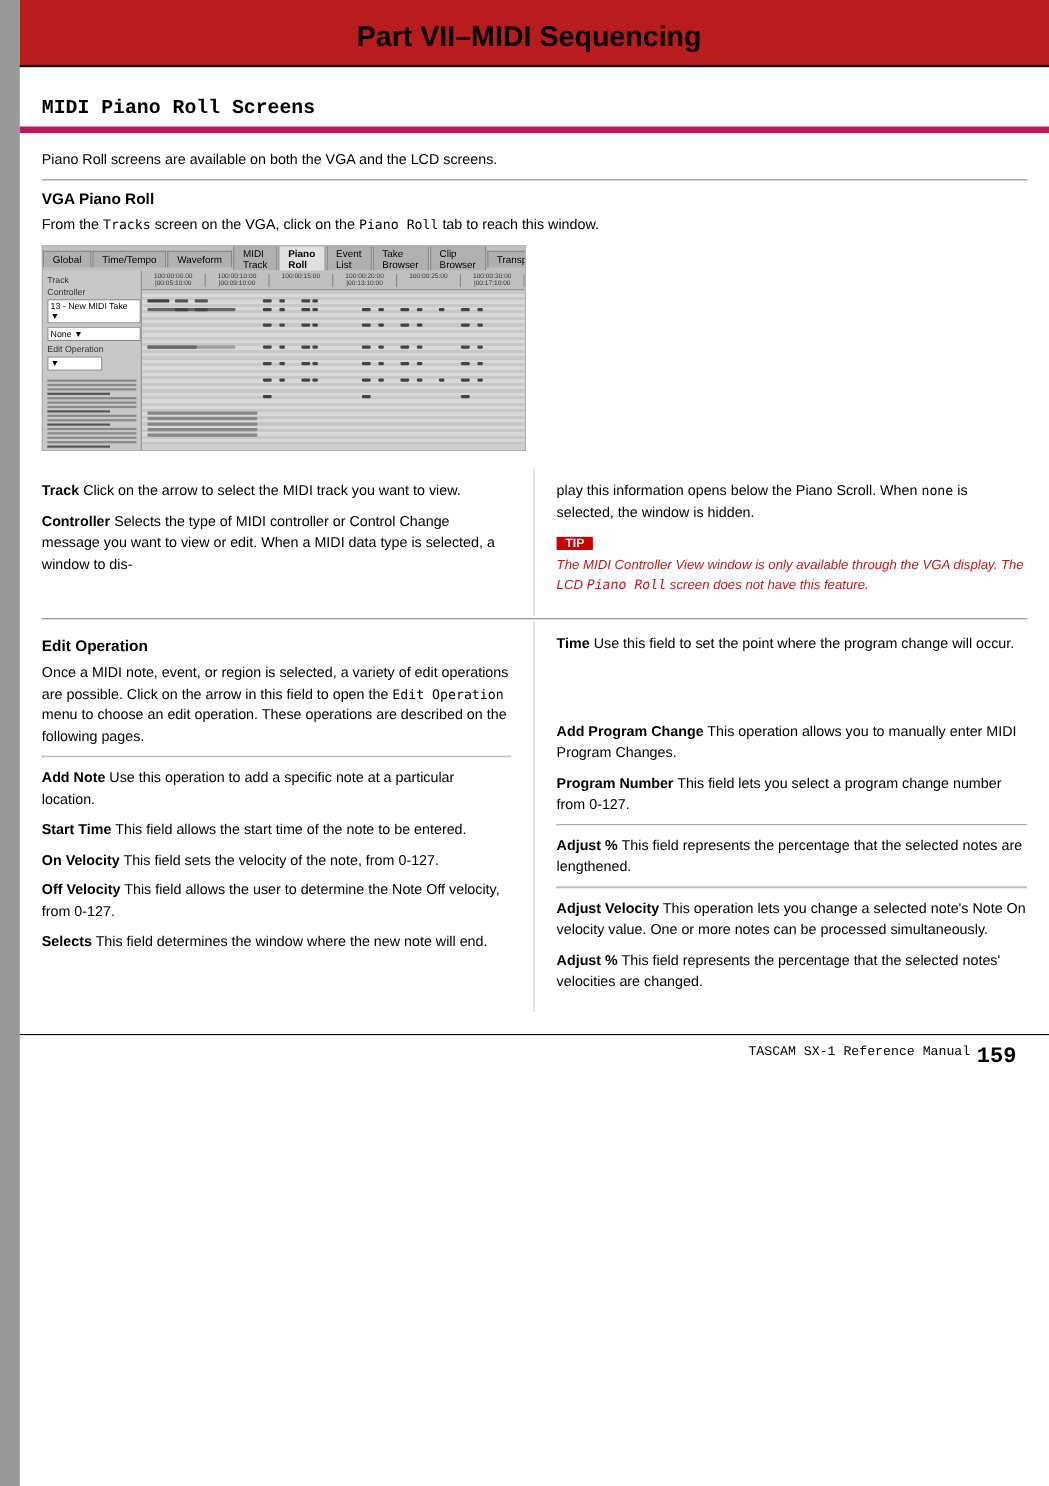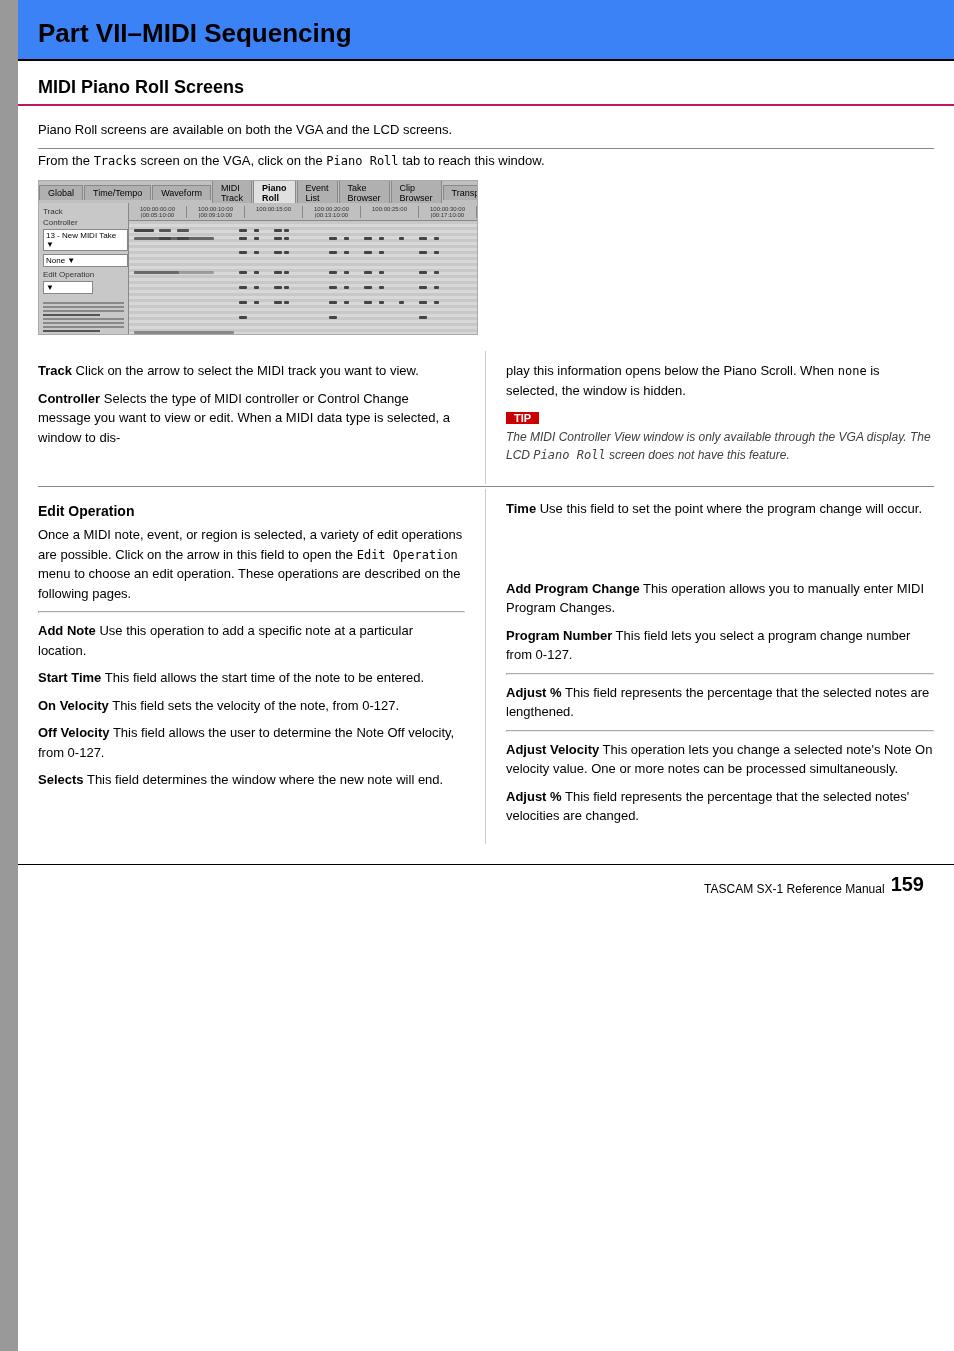"Part VII–MIDI Sequencing" .part-header { background: #3b82f6 -> #b91c1c; margin-bottom: 0 -> 12px; text-align: left -> center }
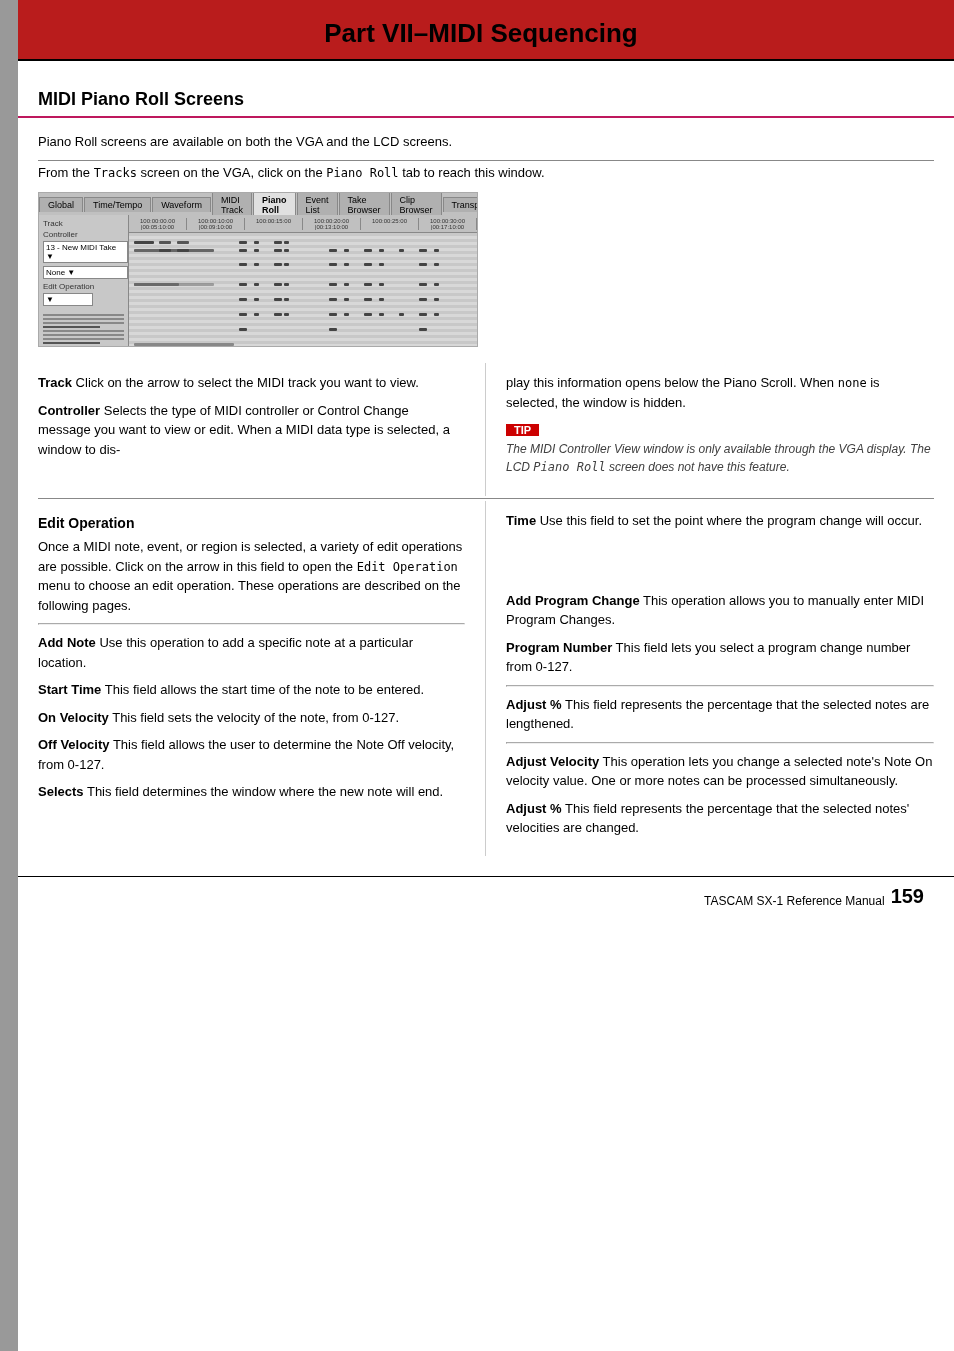"MIDI Piano Roll Screens" .section-title-block { border-bottom: 2px solid #be185d -> 6px solid #be185d; font-family: none -> Liberation Mono, monospace }
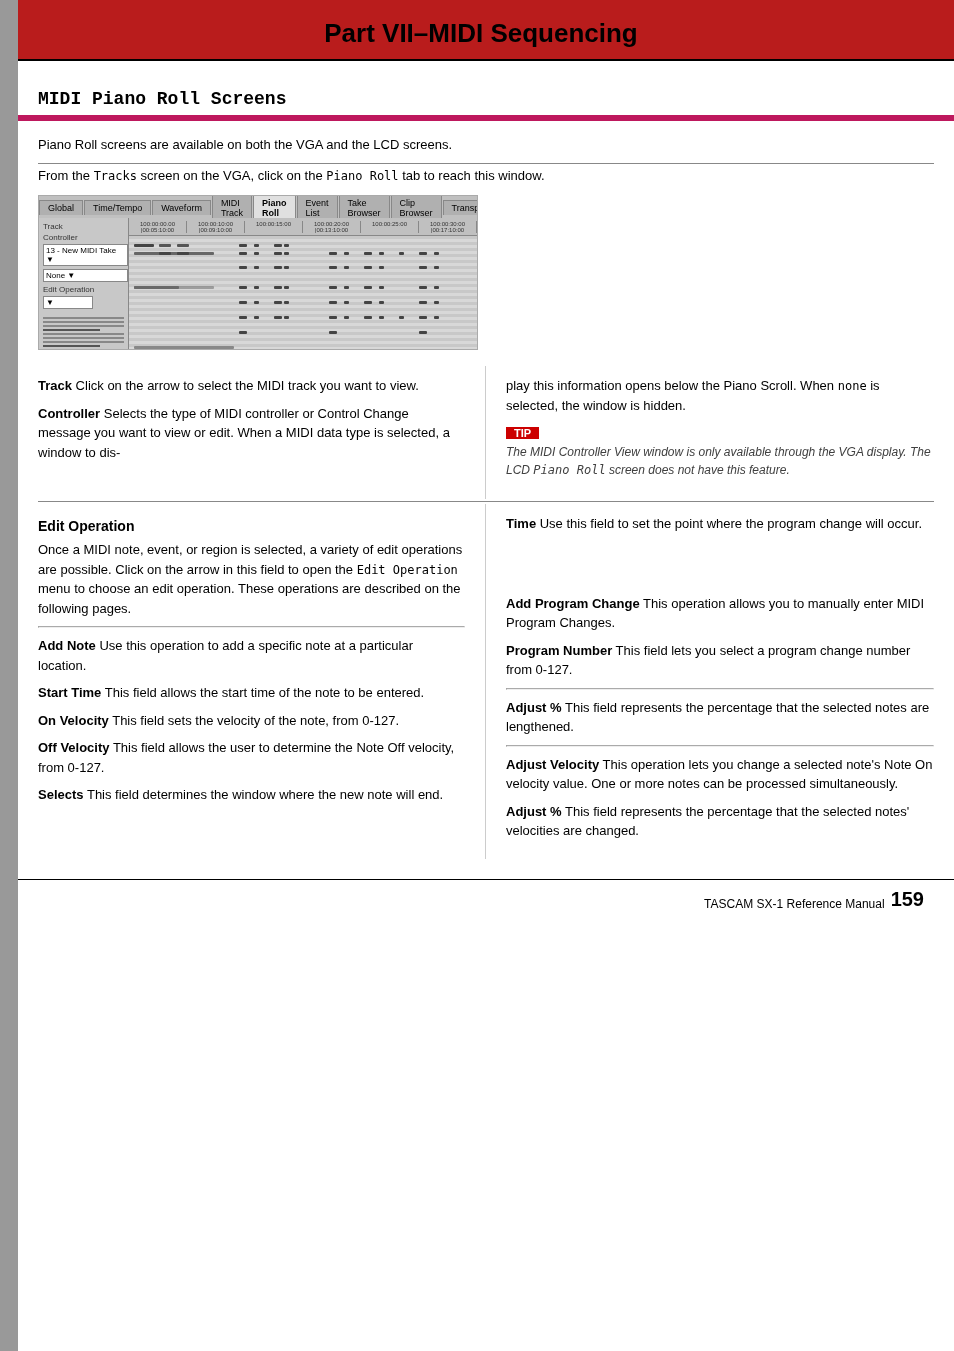"VGA Piano Roll" div.subsection-header { html: none -> <div>VGA Piano Roll</div> }
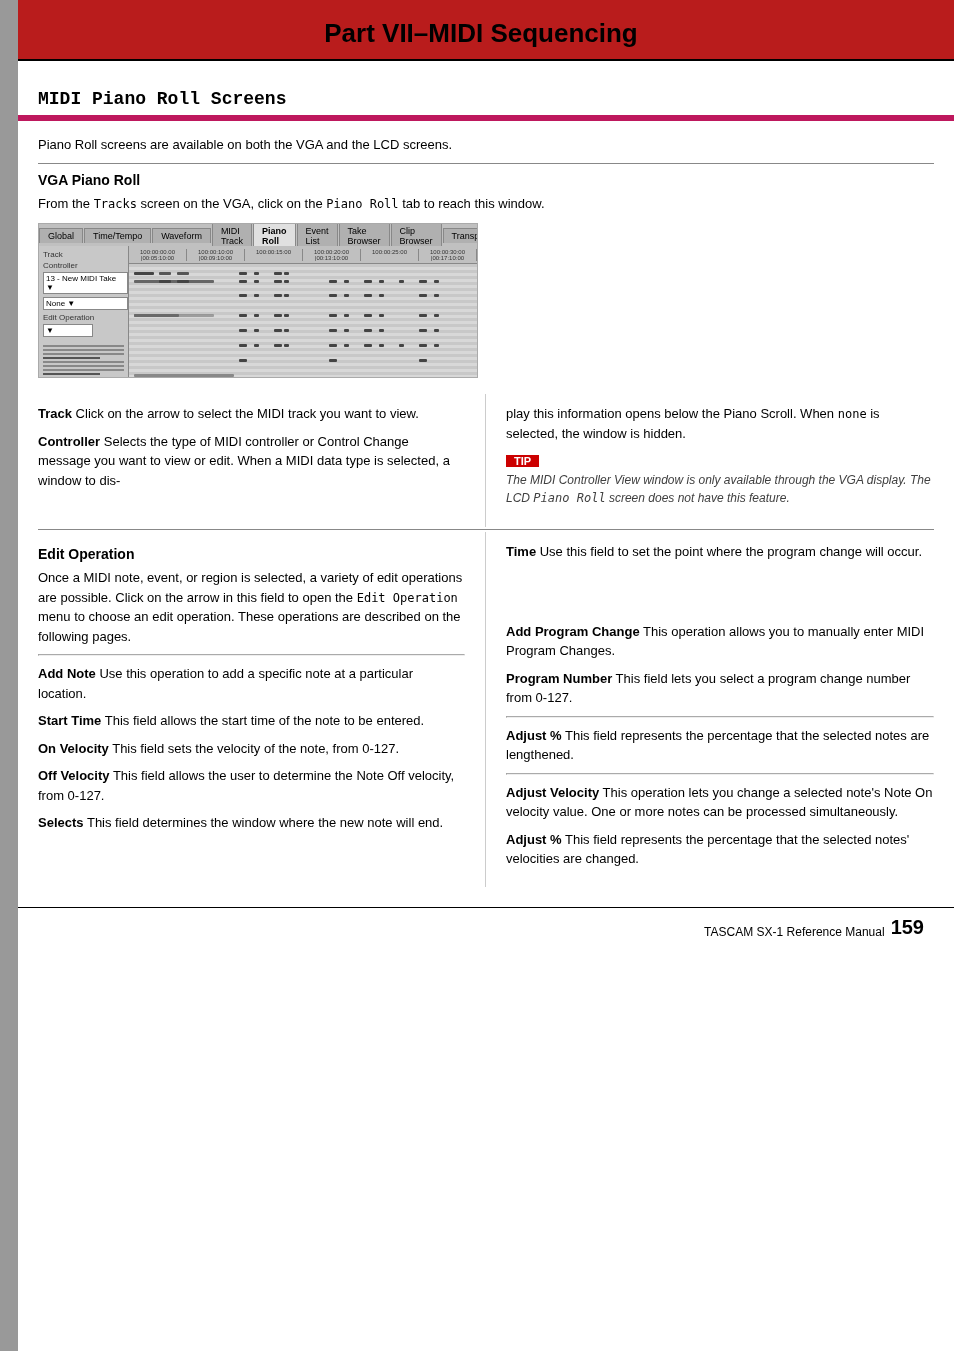"Global" .piano-roll-img { height: 155px -> 187px }
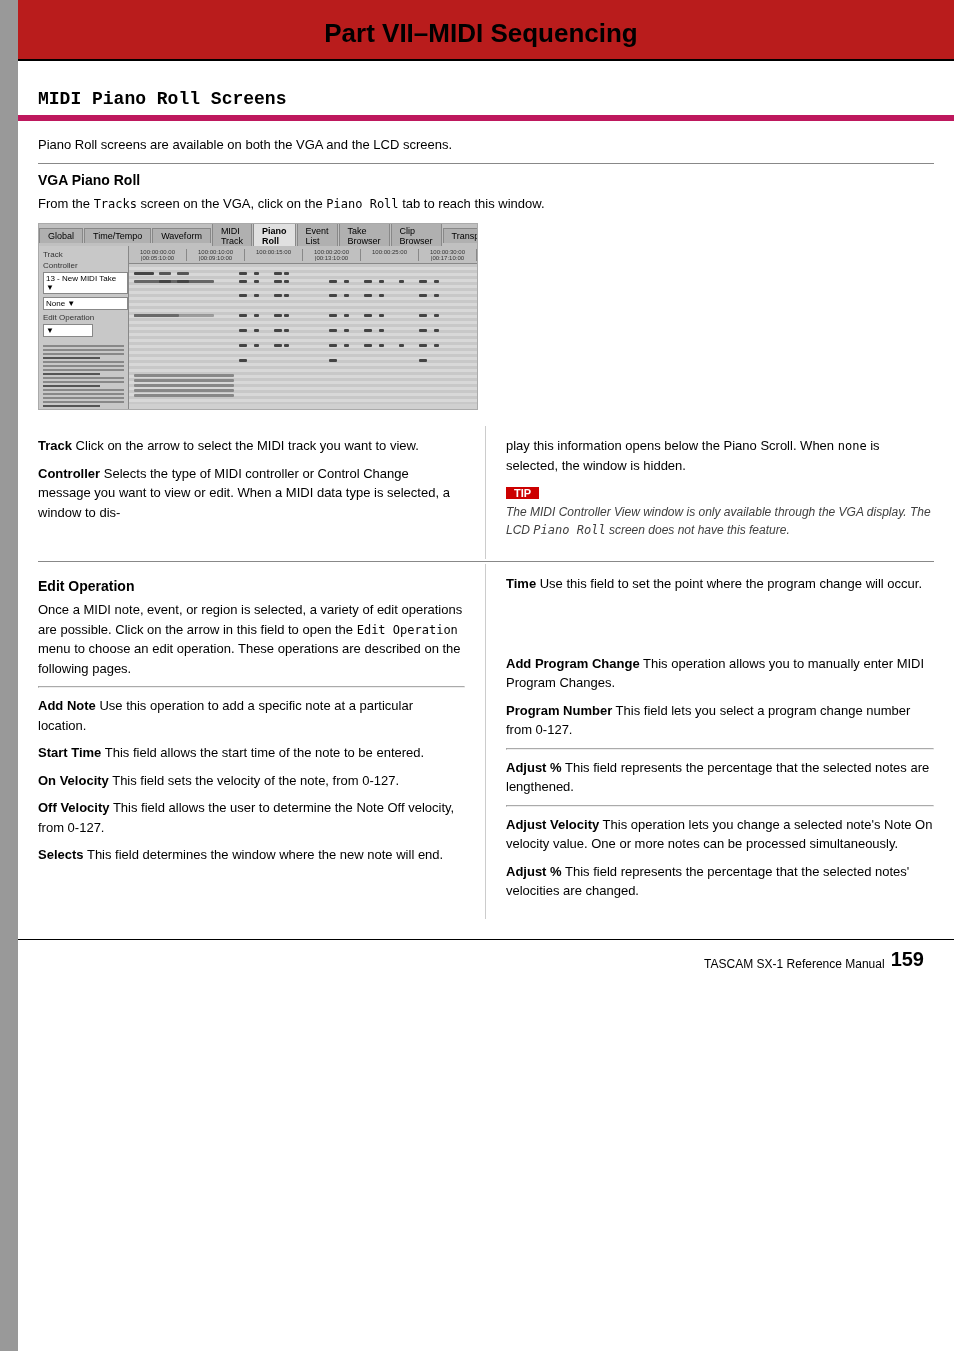"The MIDI Controller View window" .tip-text { color: #404040 -> #b91c1c }
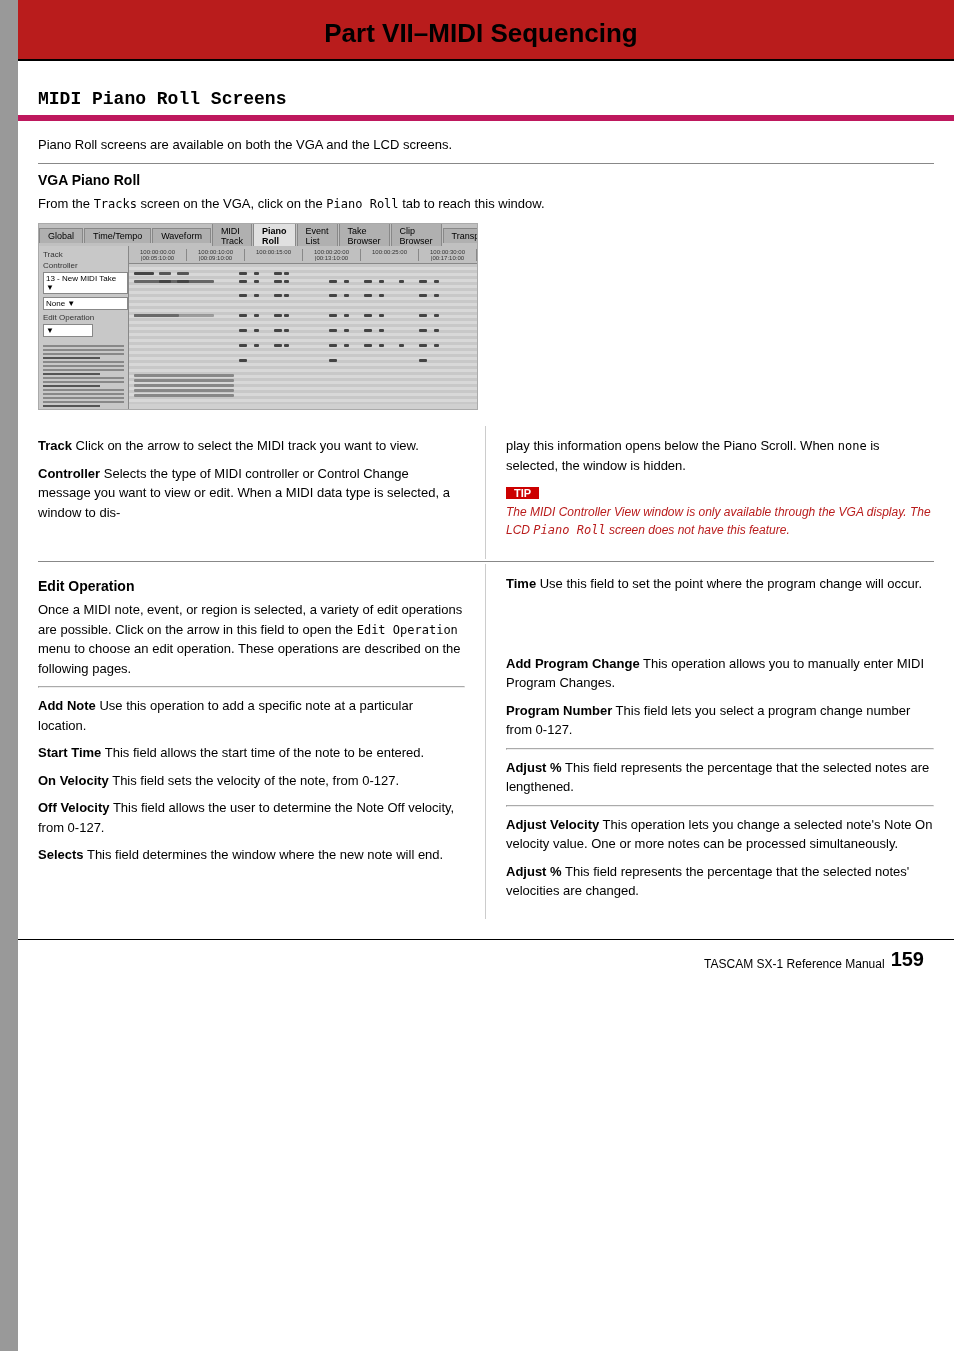"TASCAM SX-1 Reference Manual" .page-footer { align-items: flex-end -> flex-start; font-family: none -> Liberation Mono, monospace }
